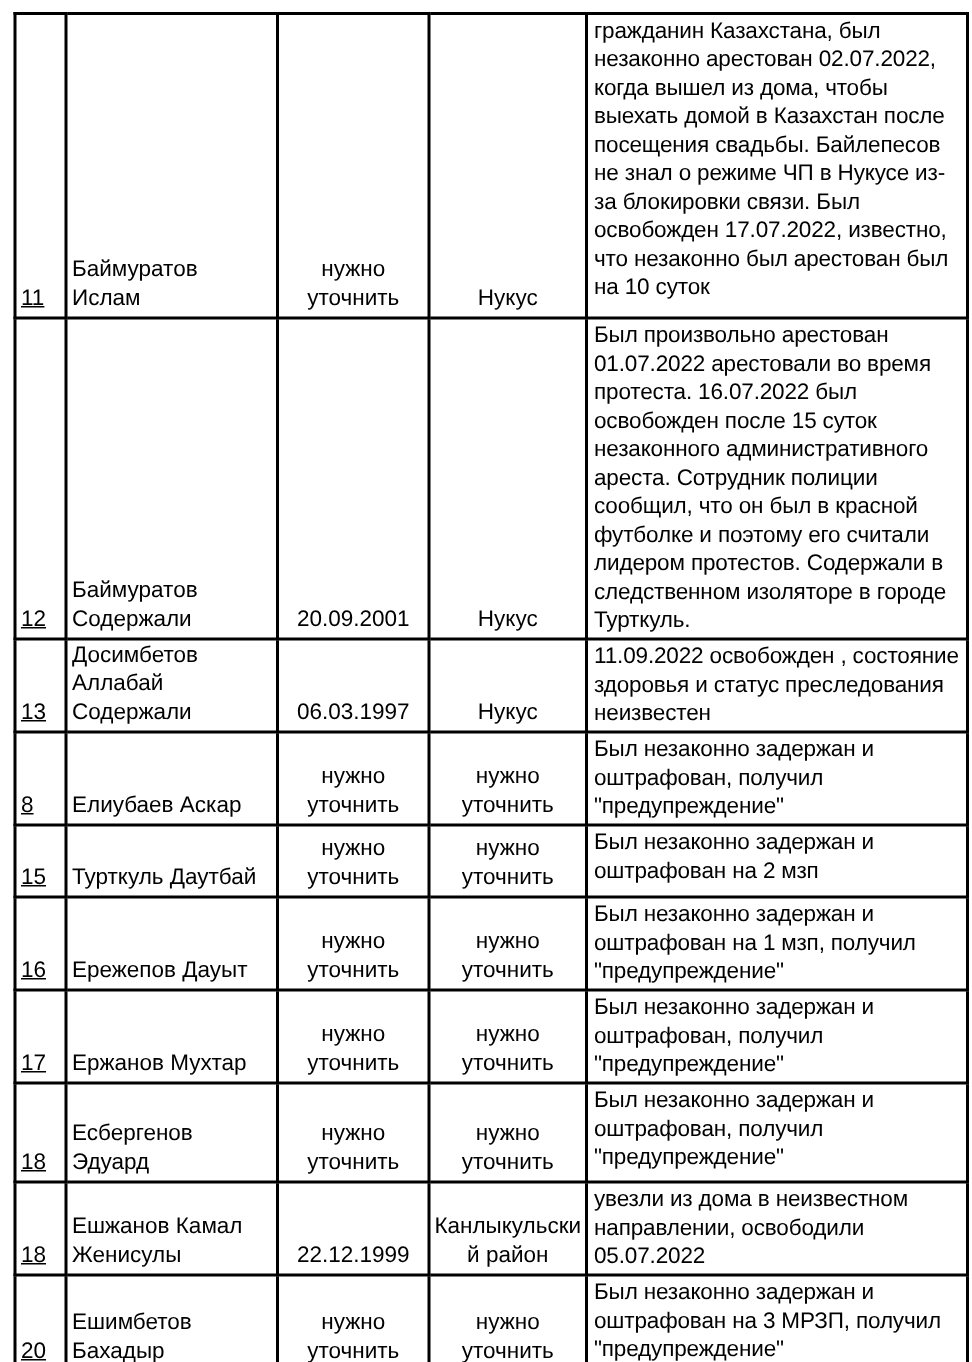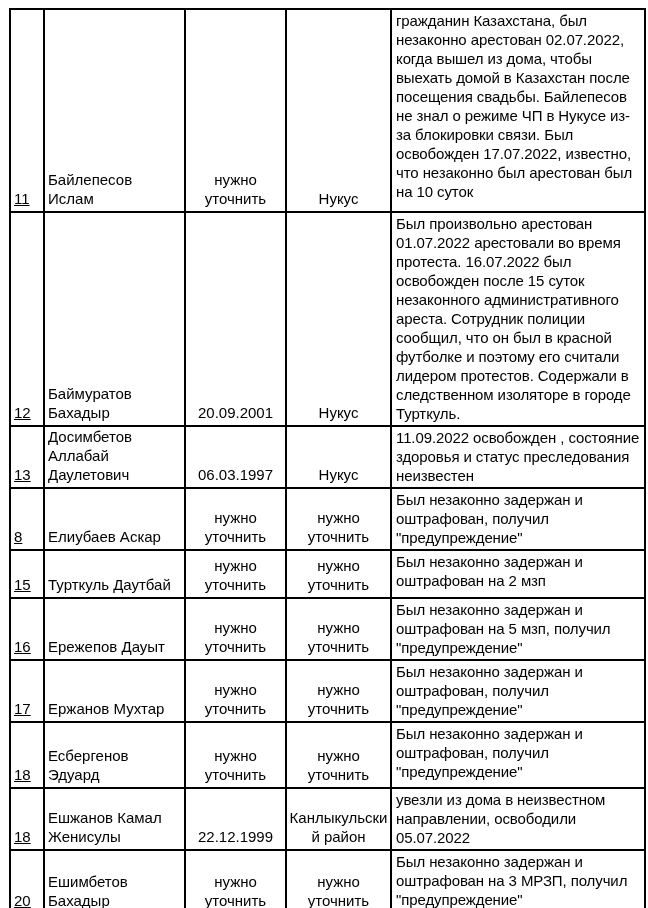"Байлепесов Ислам" td.cell-name { text: Байлепесов -> Баймуратов }
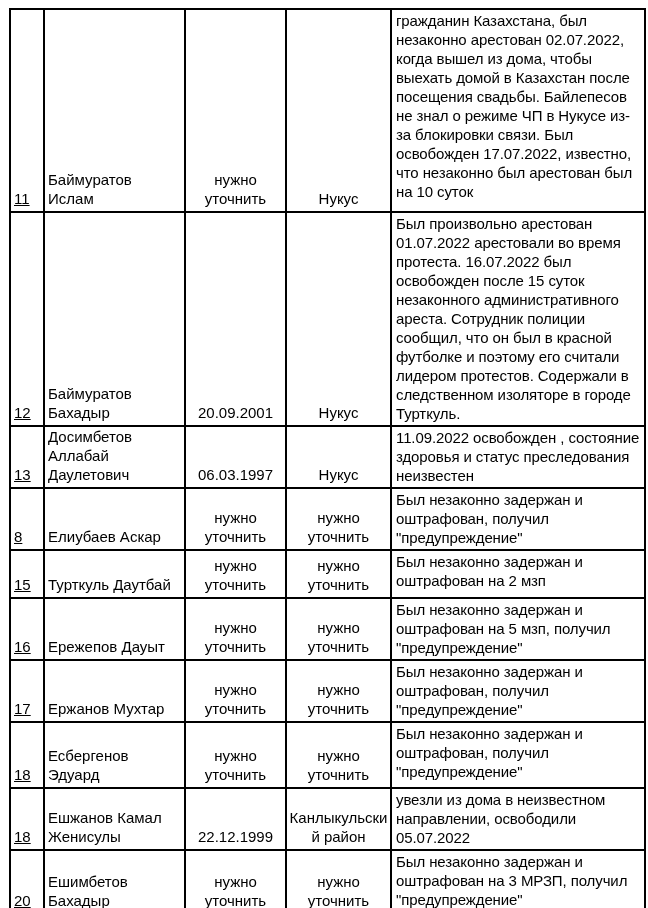"Баймуратов Бахадыр" td.cell-name { text: Бахадыр -> Содержали }
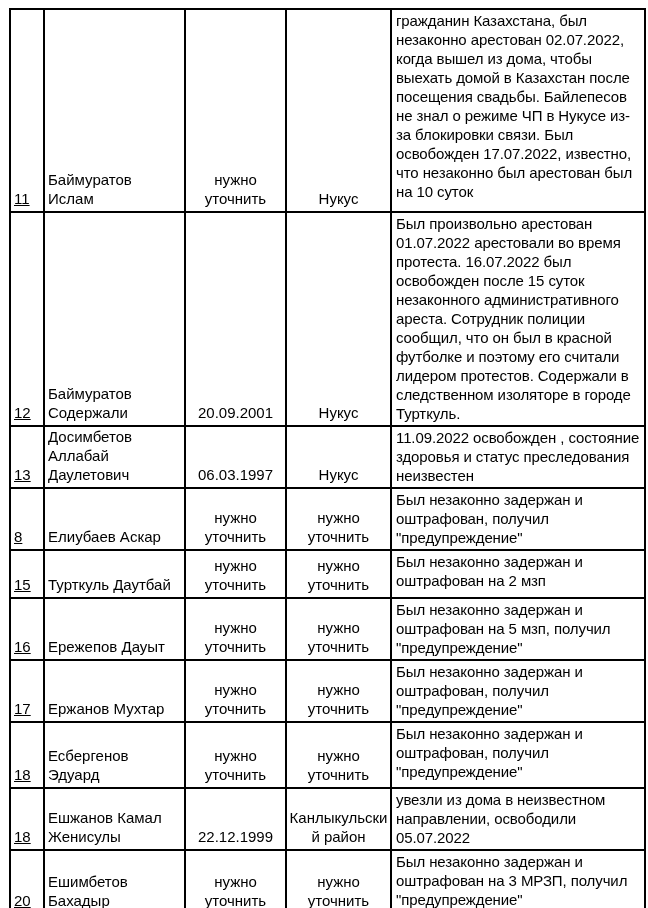"Досимбетов Аллабай Даулетович" td.cell-name { text: Даулетович -> Содержали }
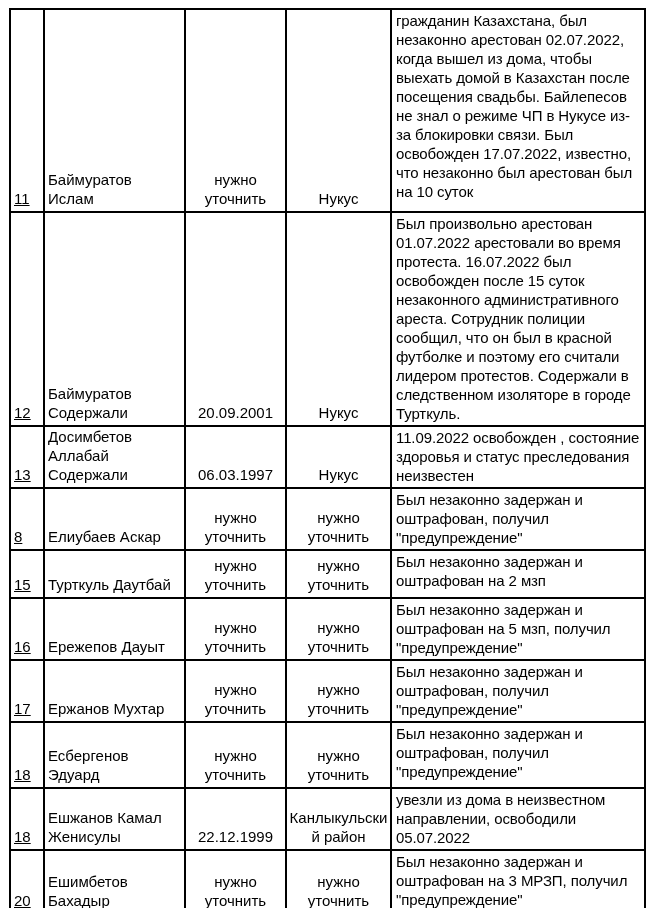"Был незаконно задержан и оштрафован на 5" td.cell-details { text: 5 -> 1 }
